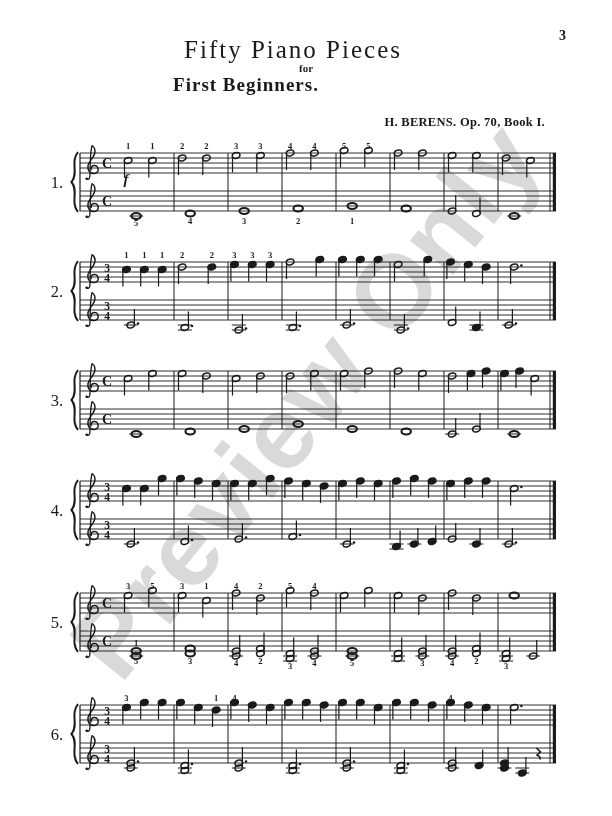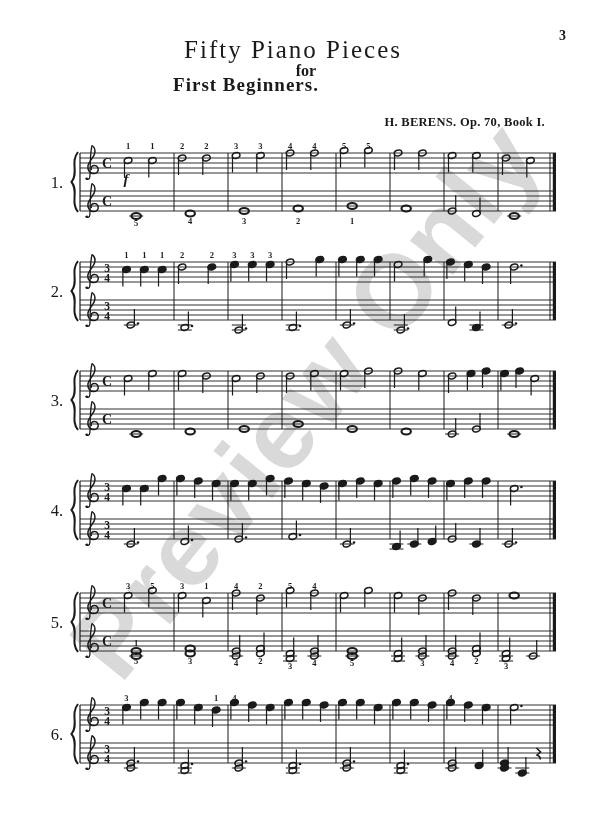"for" .forline { font-size: 16px -> 11px }
